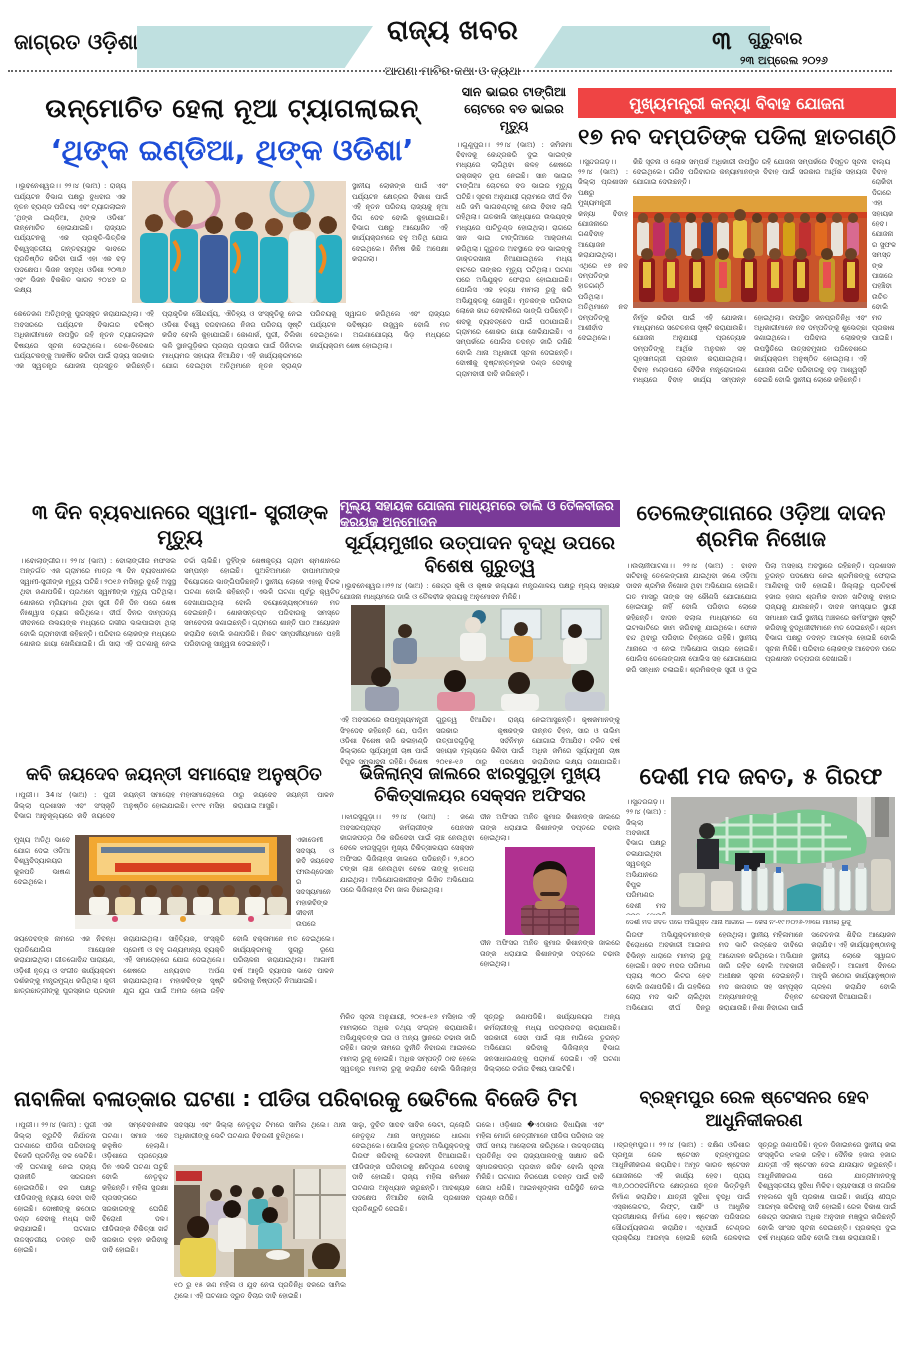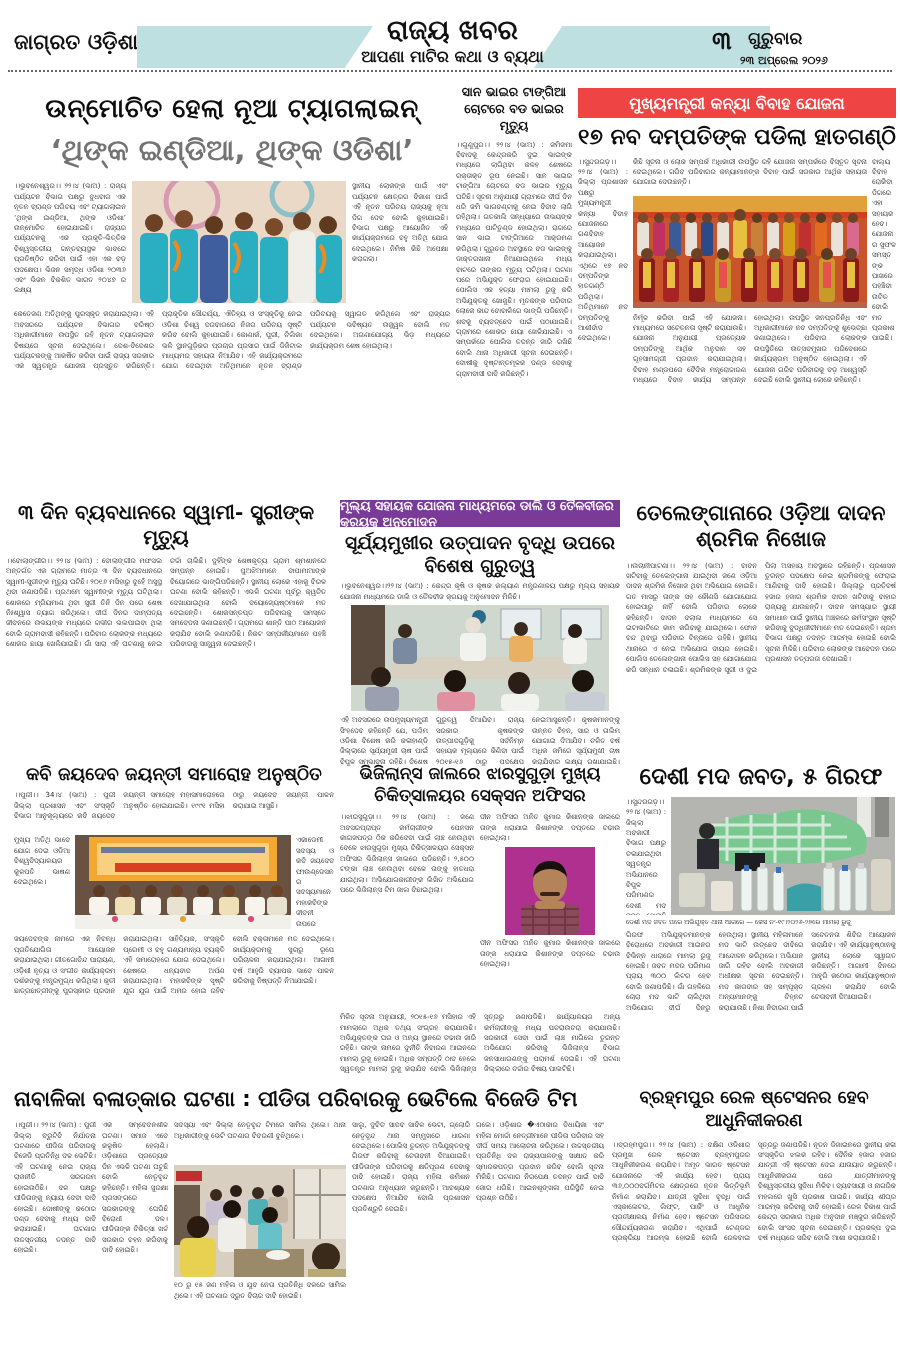"ଆପଣା ମାଟିର କଥା ଓ ବ୍ୟଥା" .mast-sub { font-size: 16px -> 12px; font-weight: bold -> normal; margin-top: 3px -> 20px }
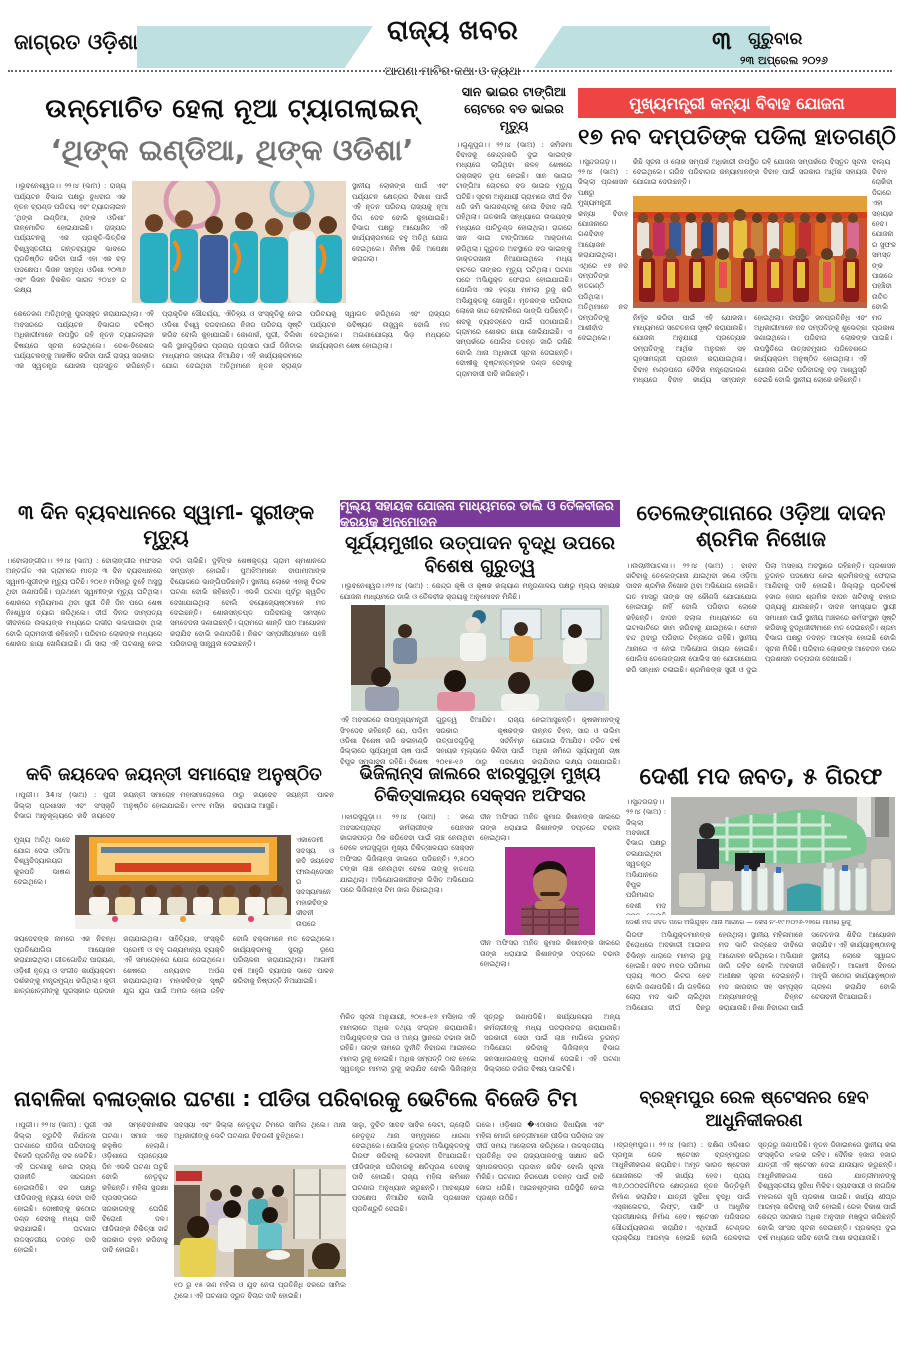"‘ଥିଙ୍କ ଇଣ୍ଡିଆ, ଥିଙ୍କ ଓଡିଶା’" div.head-xl { color: #737373 -> #1d4ed8 }
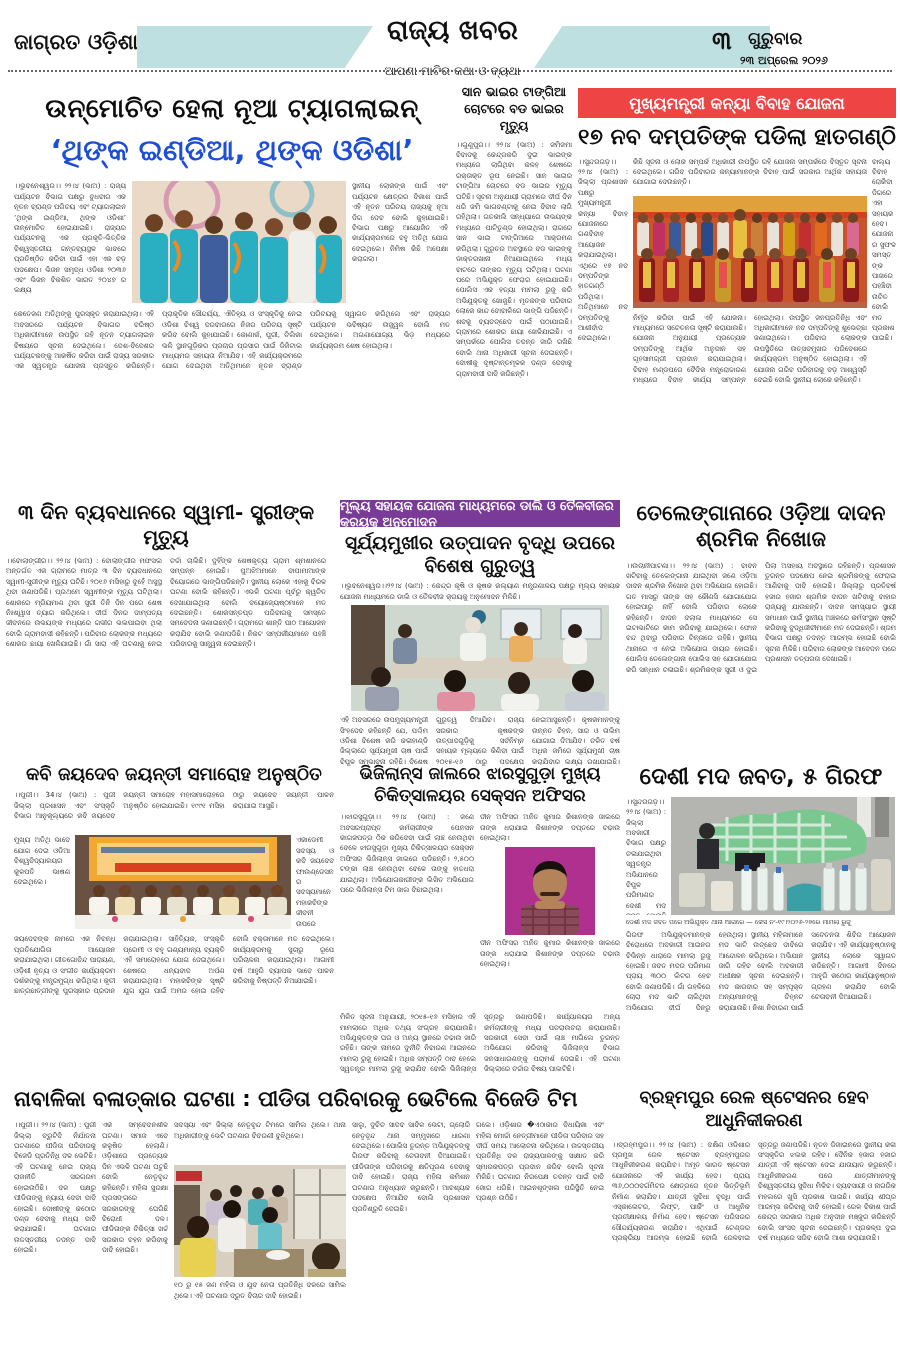"୩ ଦିନ ବ୍ୟବଧାନରେ ସ୍ୱାମୀ- ସ୍ତ୍ରୀଙ୍କ" div.abs { left: 6px -> 20px }
